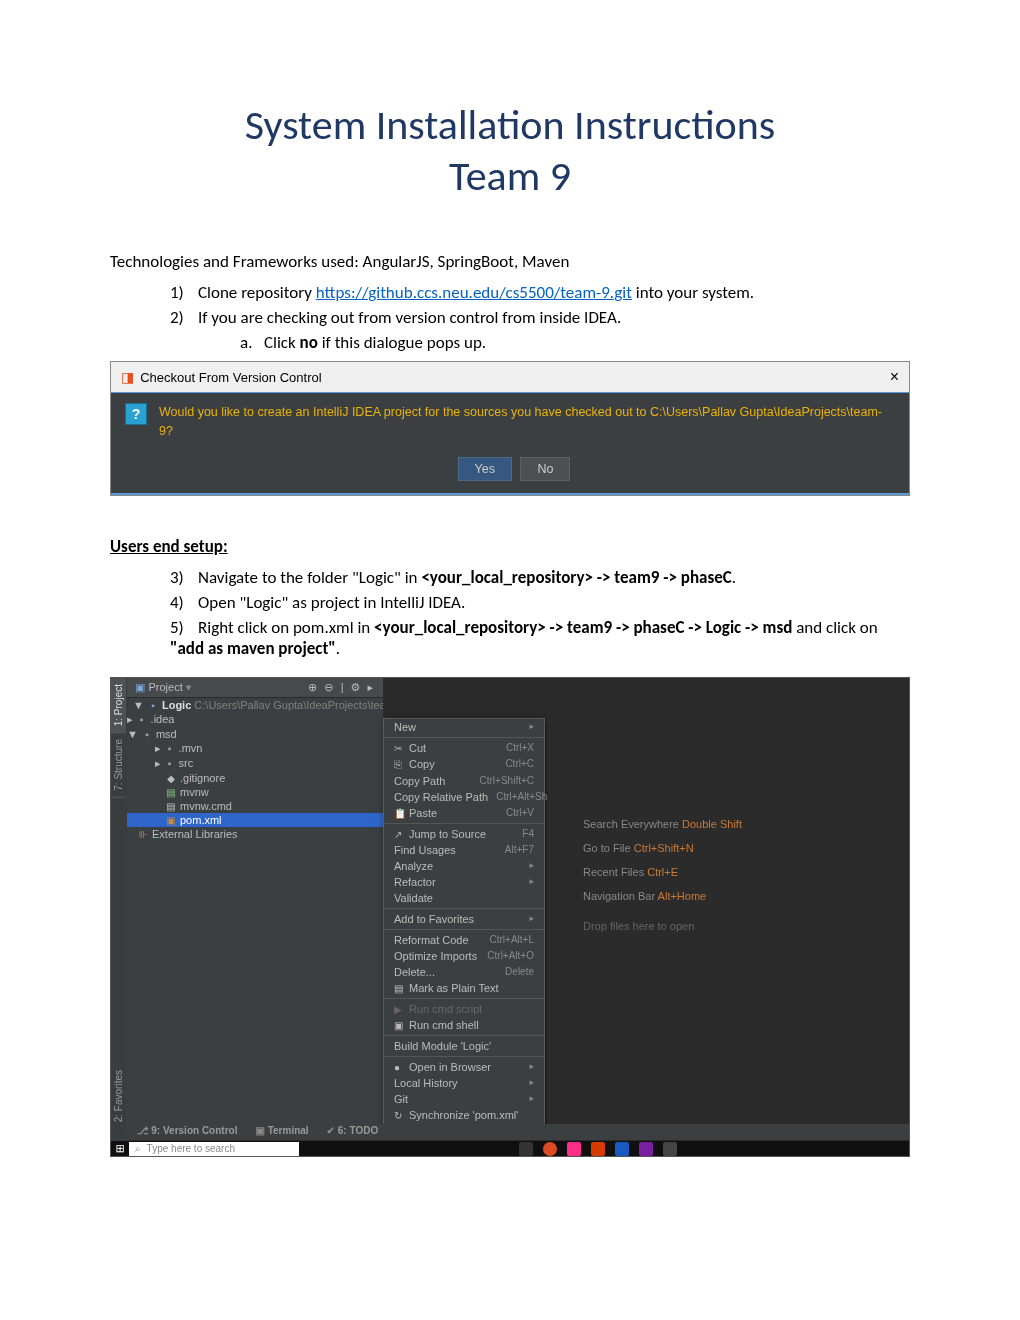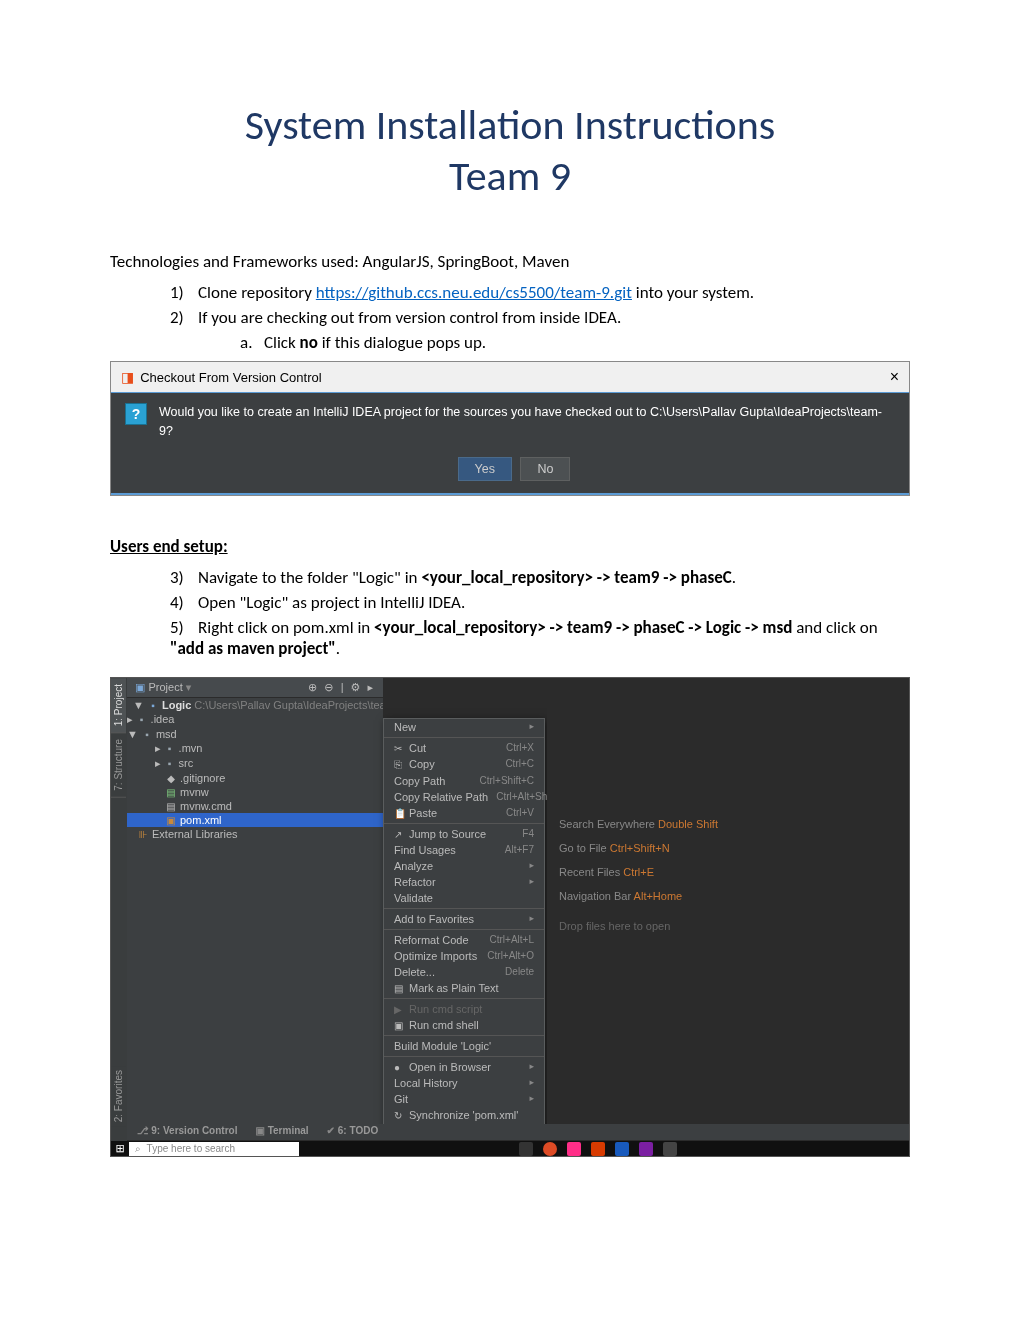"Would you like to create" .dialog-msg .m { color: #ffffff -> #eab308 }
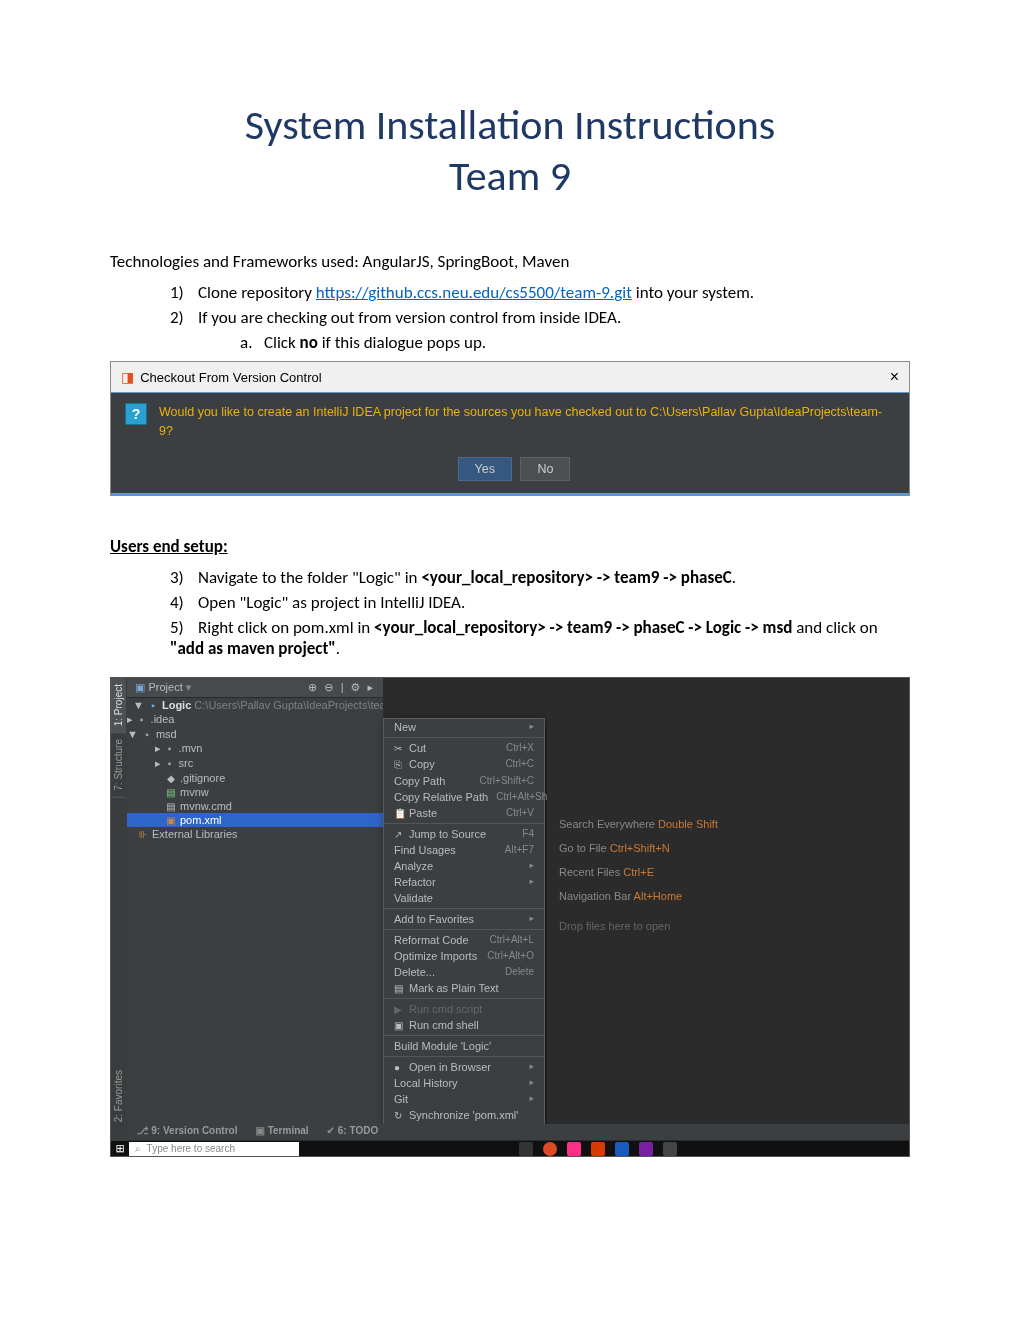"Search Everywhere Double Shift" .ide-editor { padding: 140px 12px -> 140px 36px }
